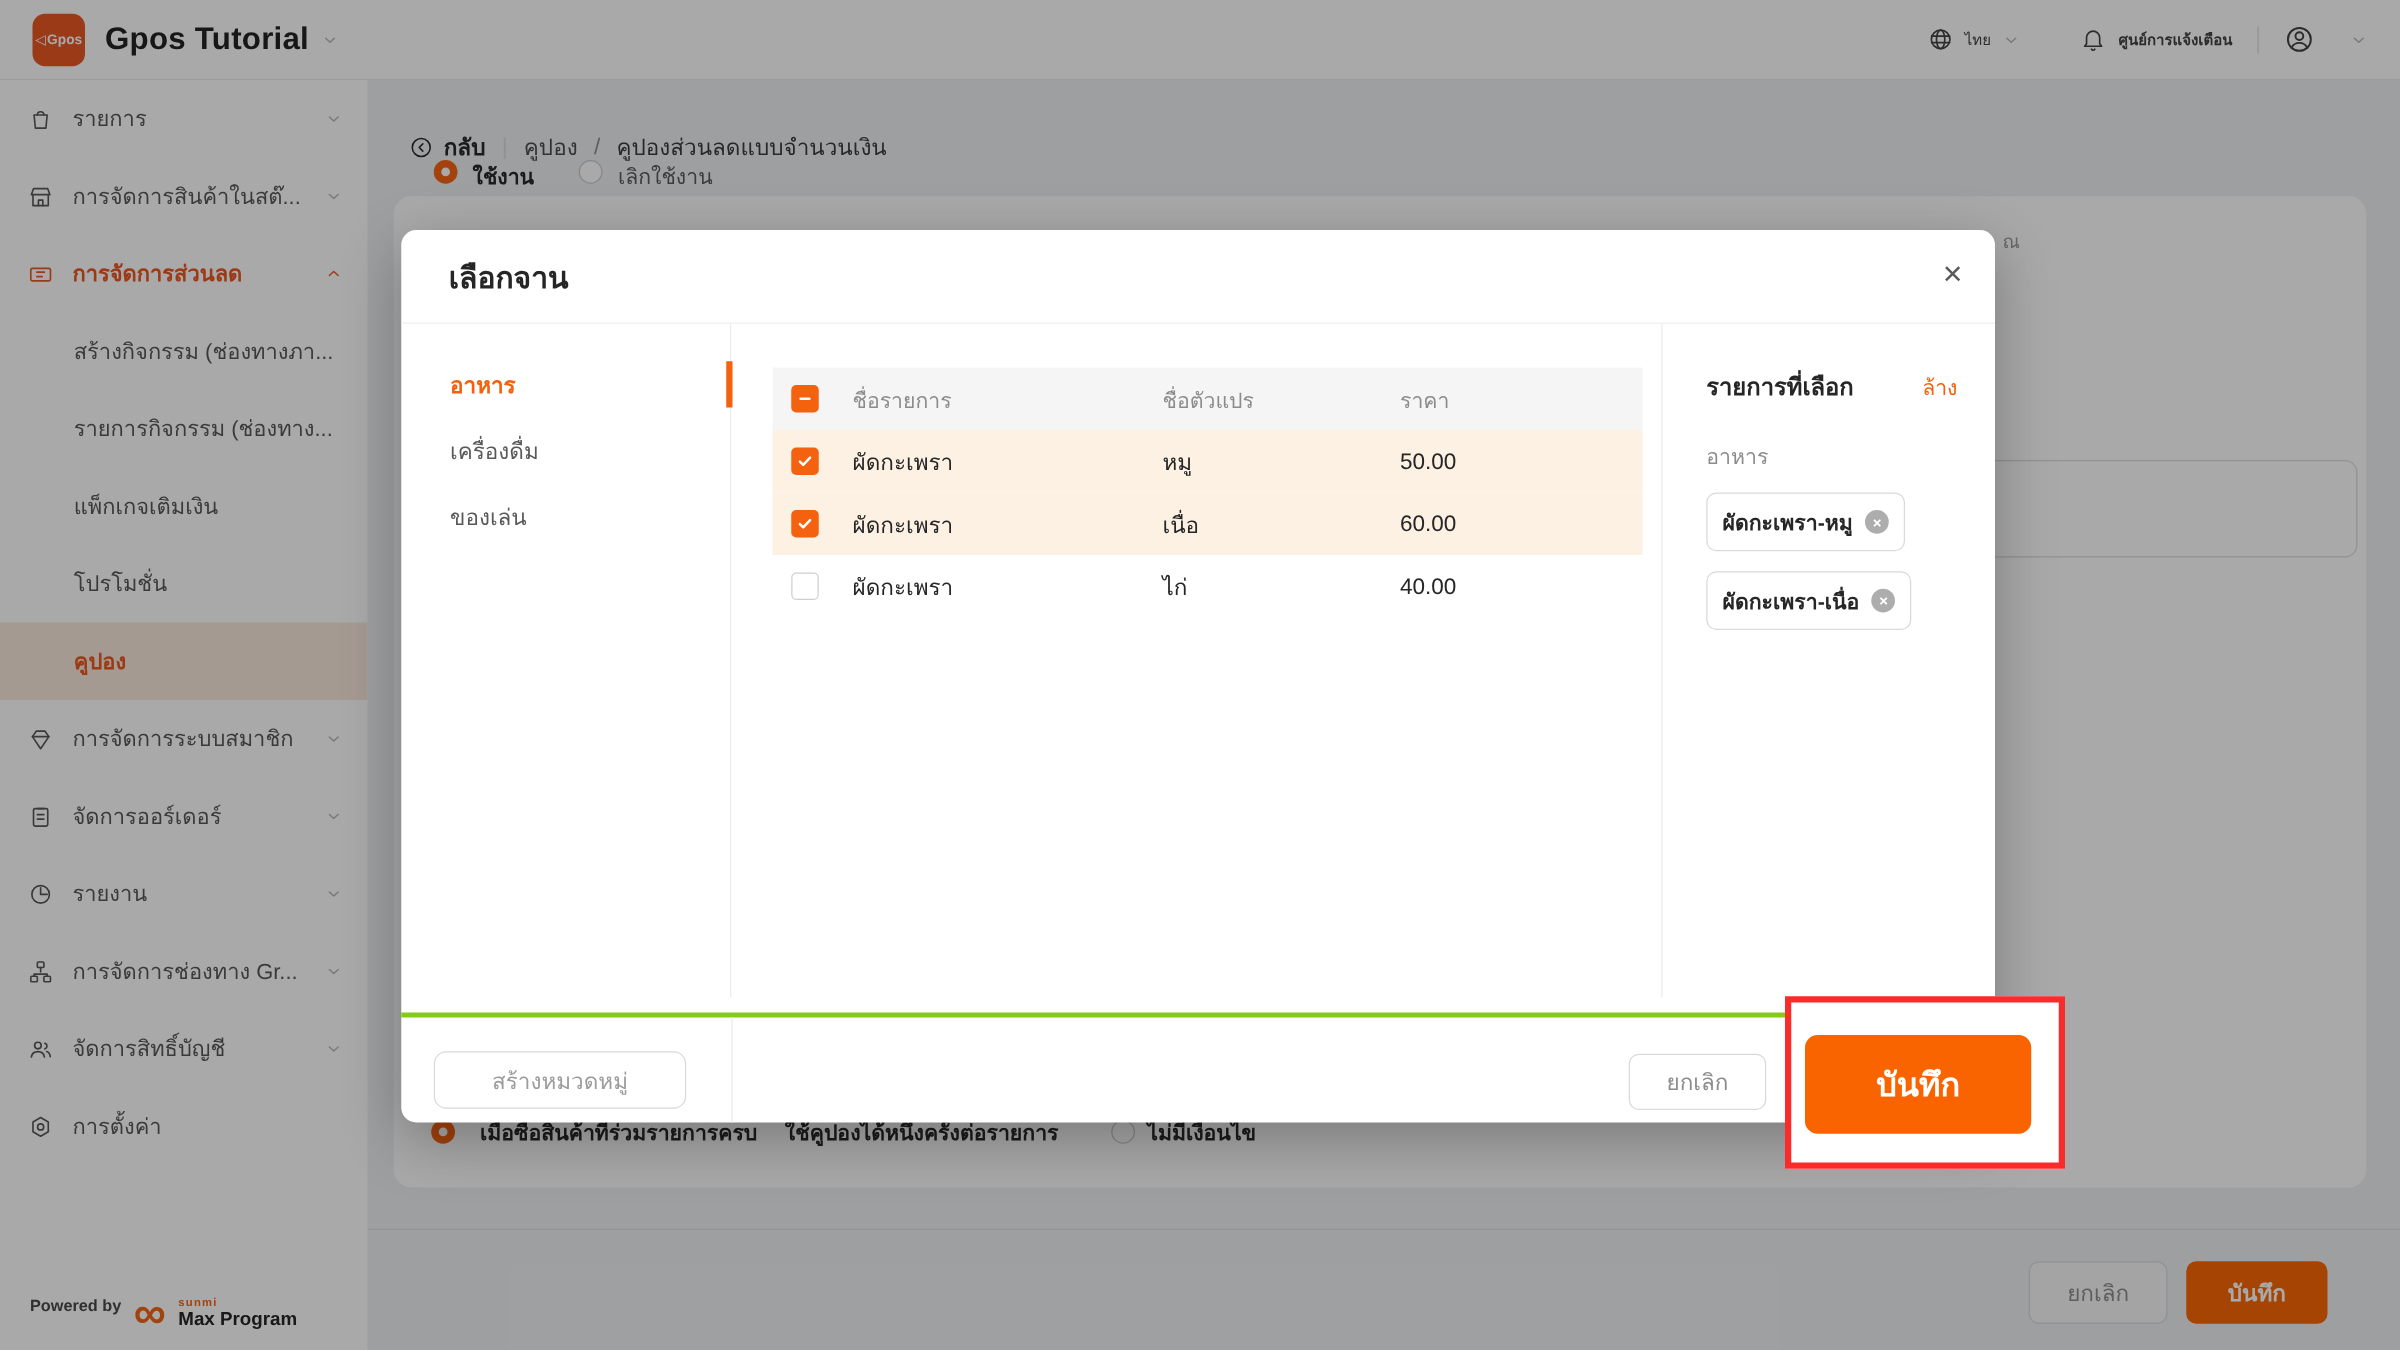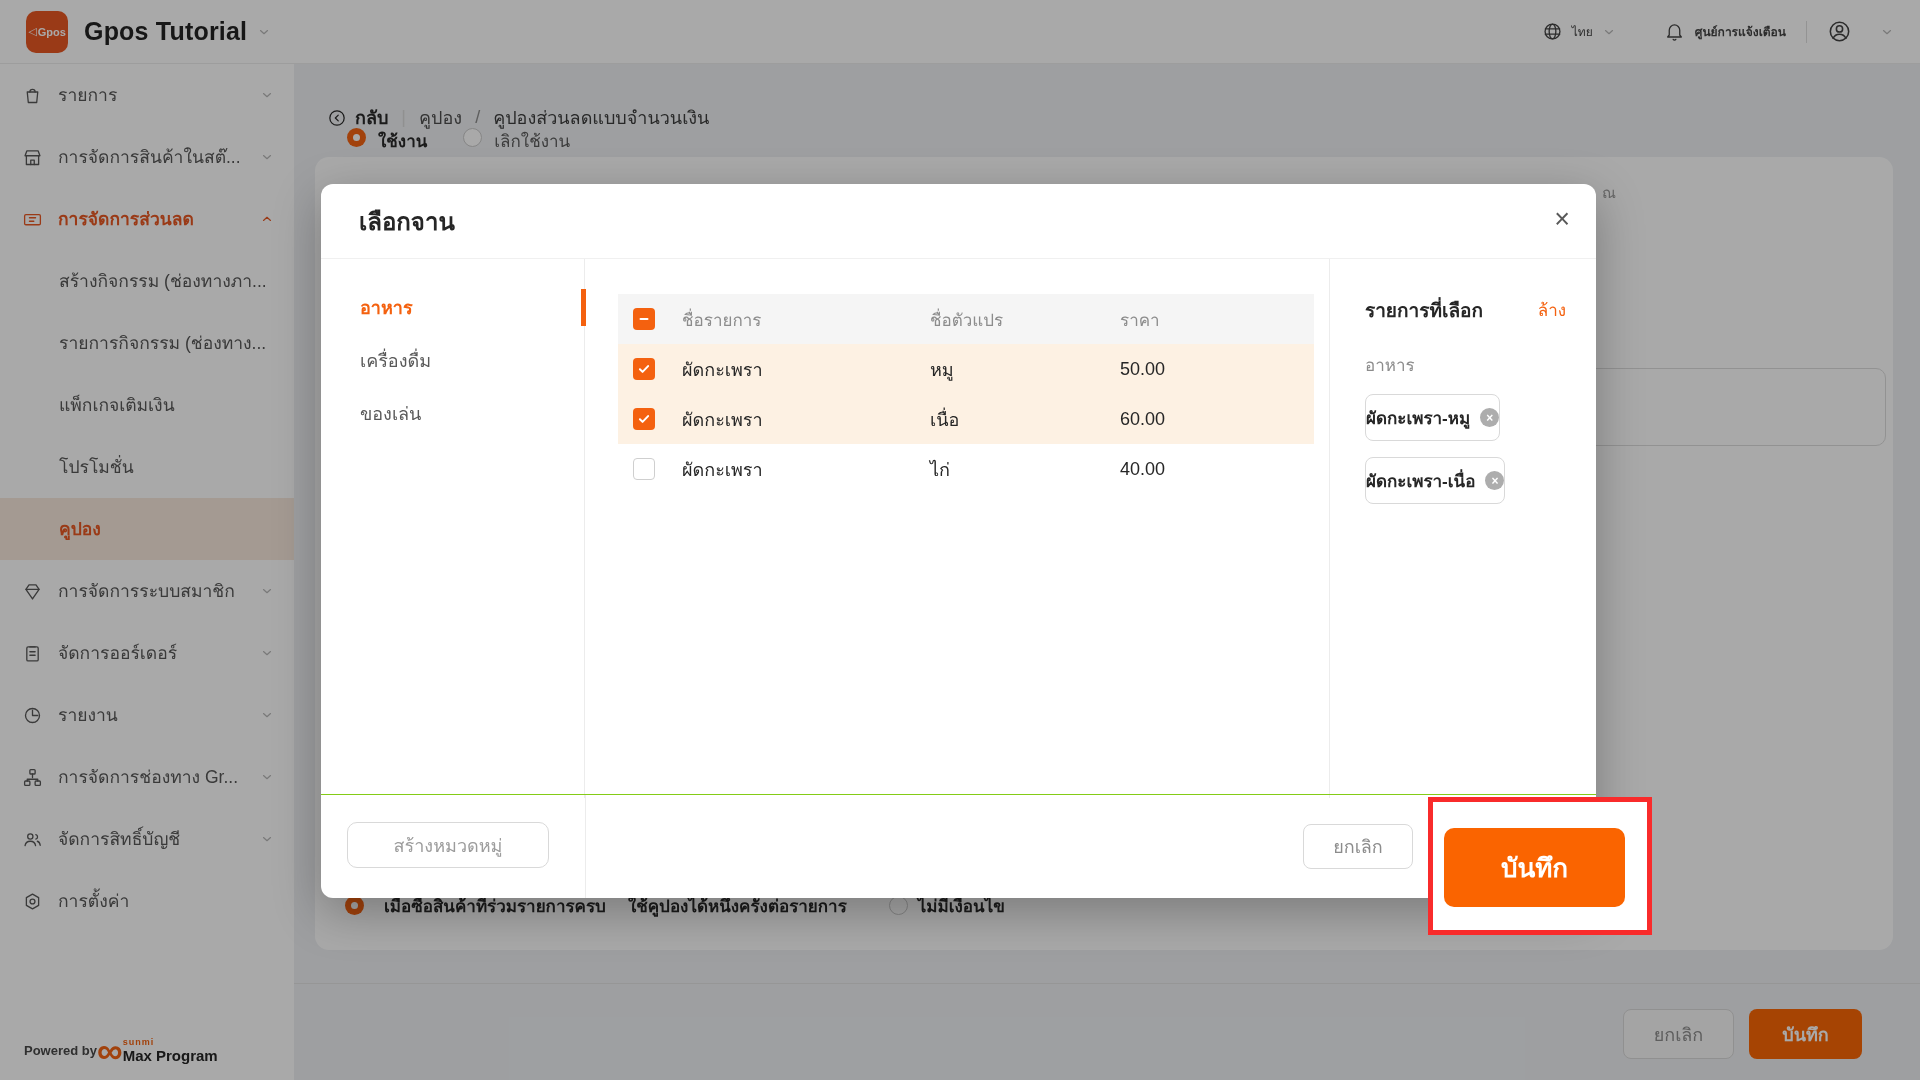"ผัดกะเพรา-หมู" .chip { padding: 9px 0 -> 9px 12px }
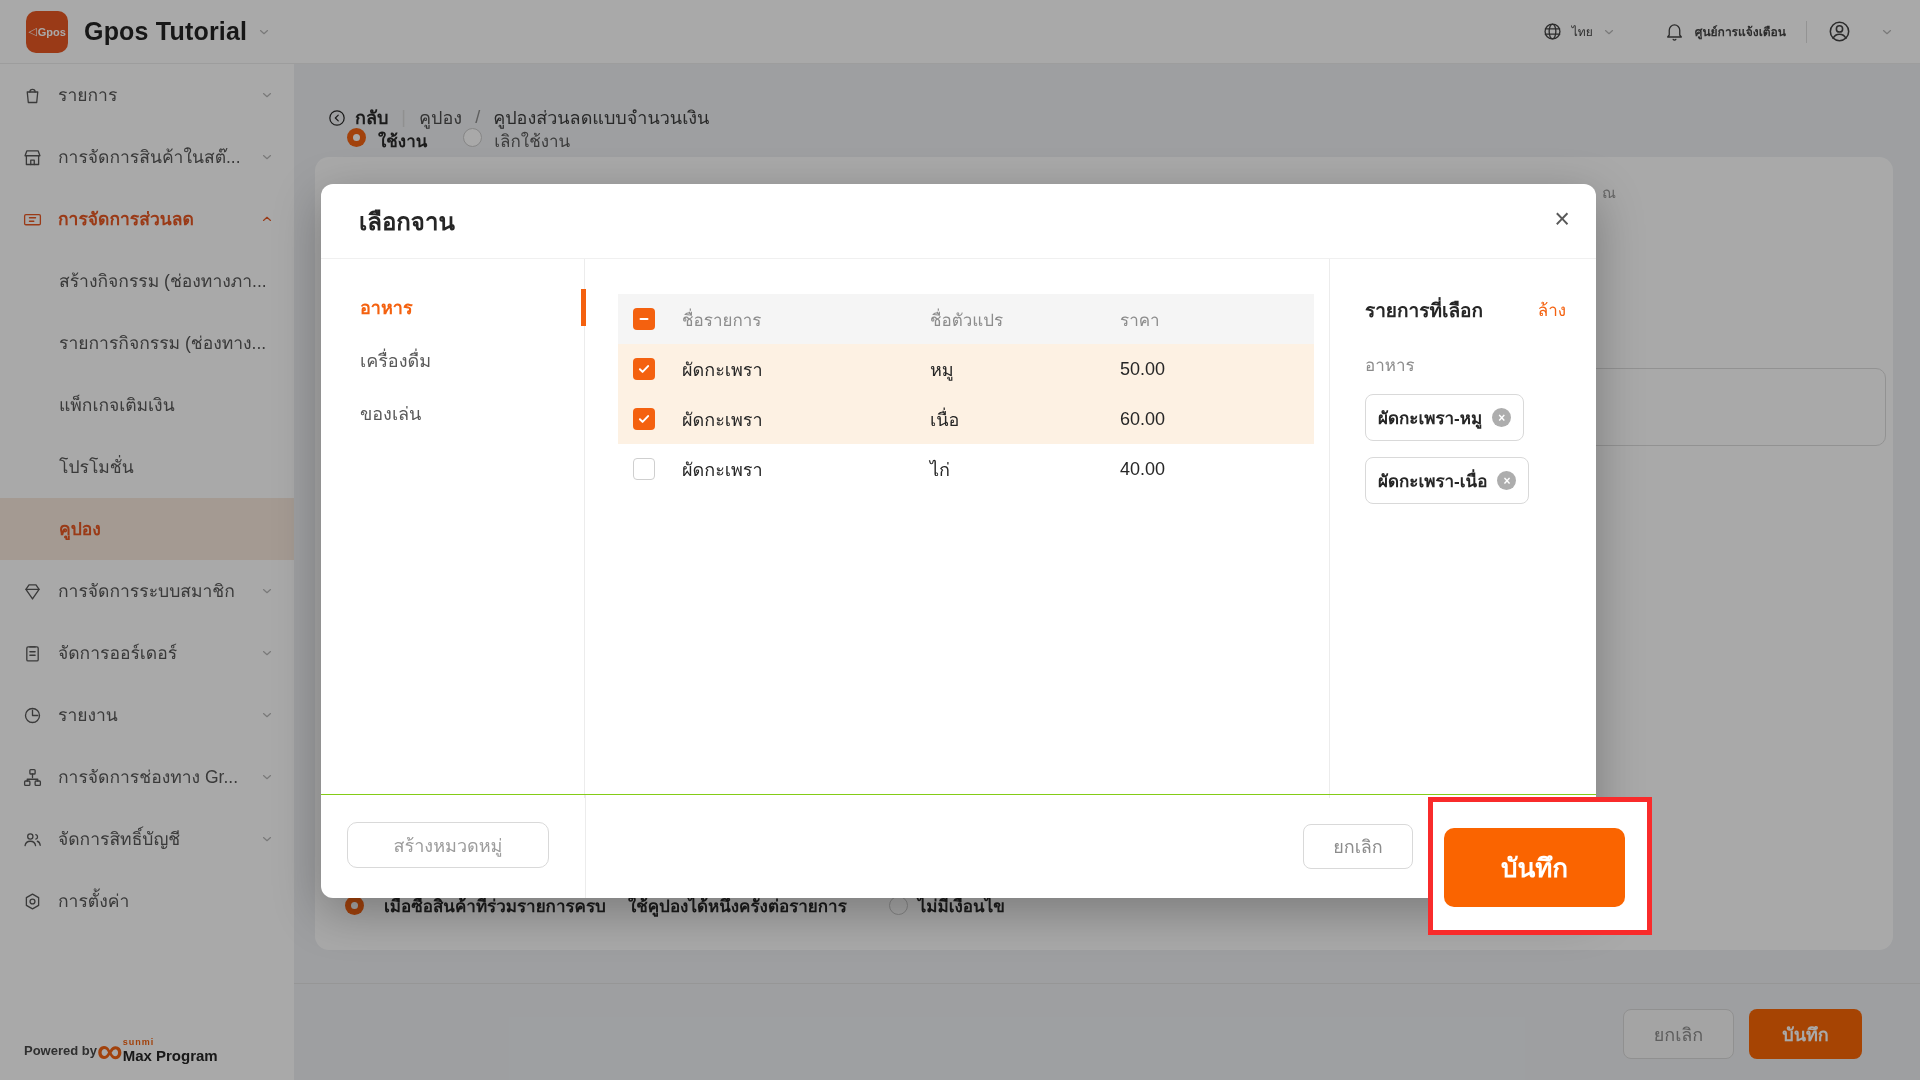"สร้างหมวดหมู่" .m-ftr { border-top: 1px solid #84cc16 -> 4px solid #84cc16; height: 104px -> 88px }
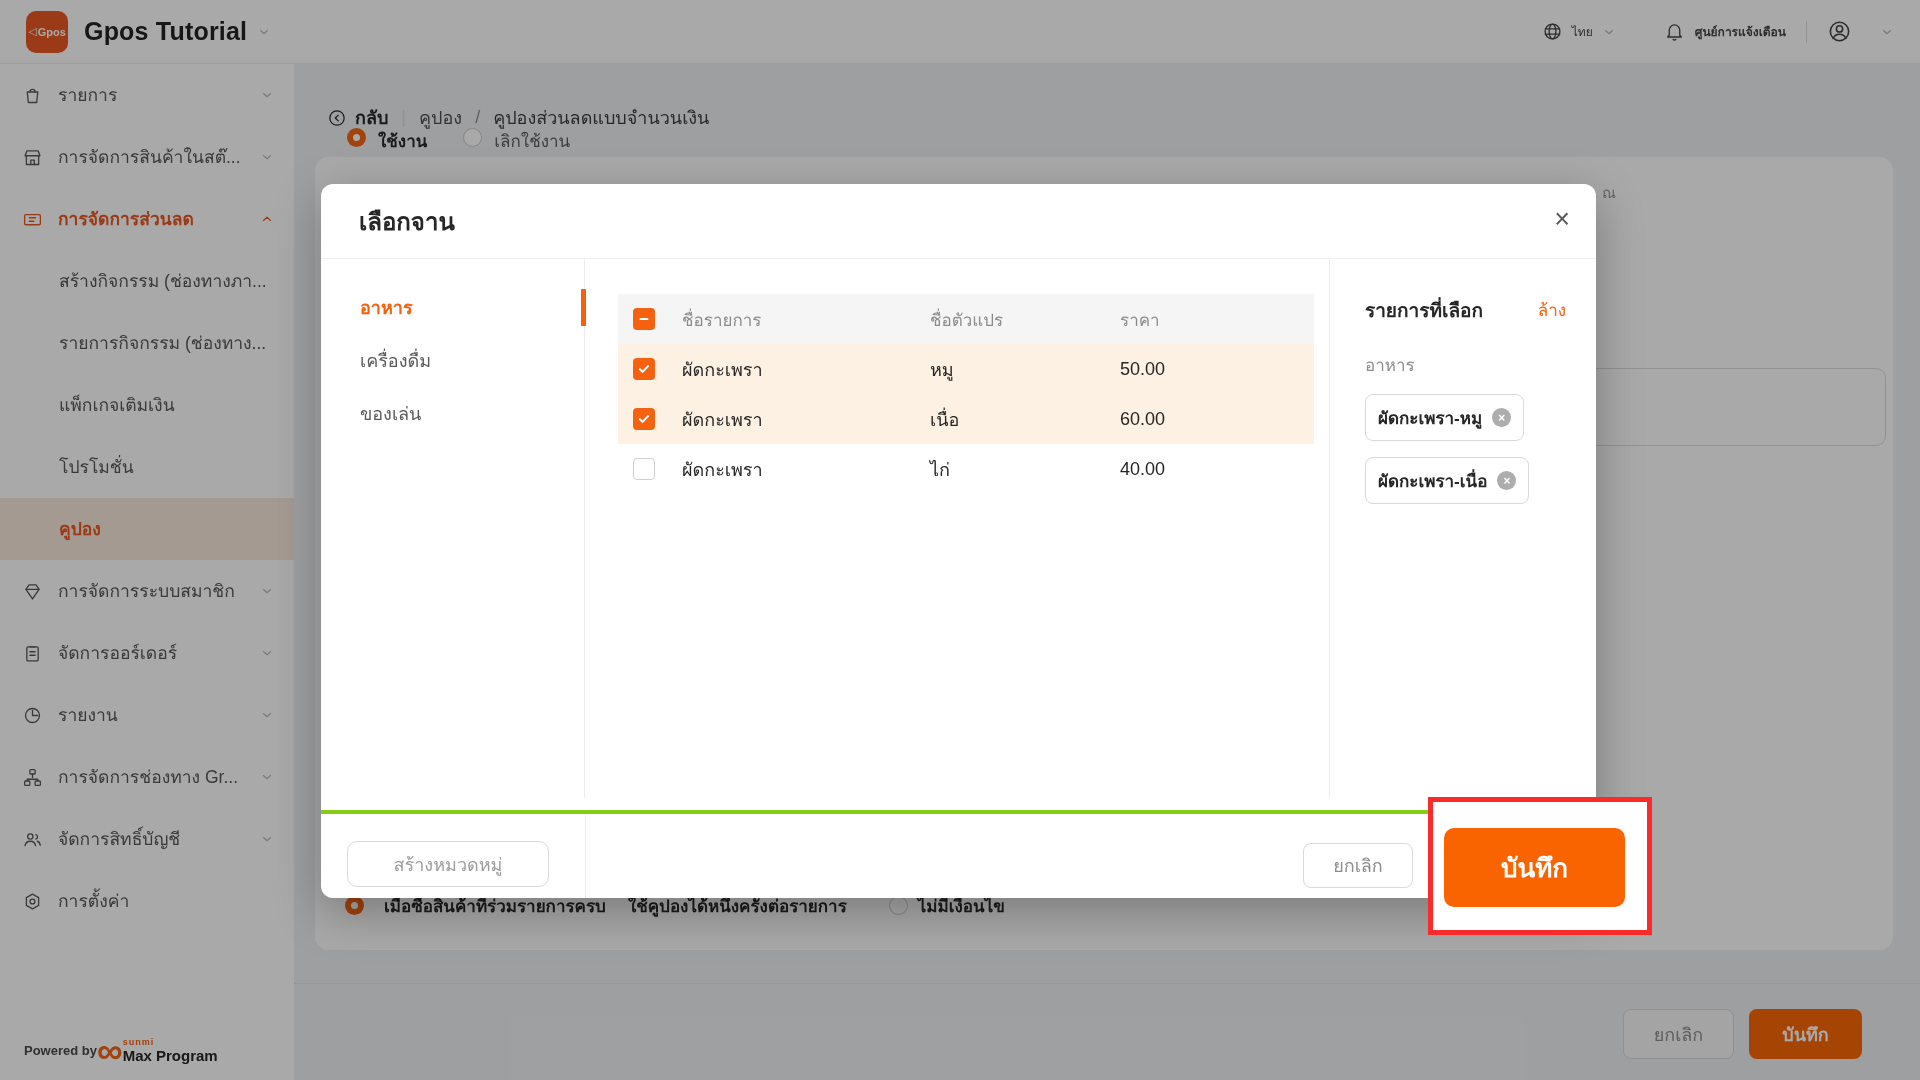"Powered by" .powered { align-items: center -> none; gap: none -> 10px }
